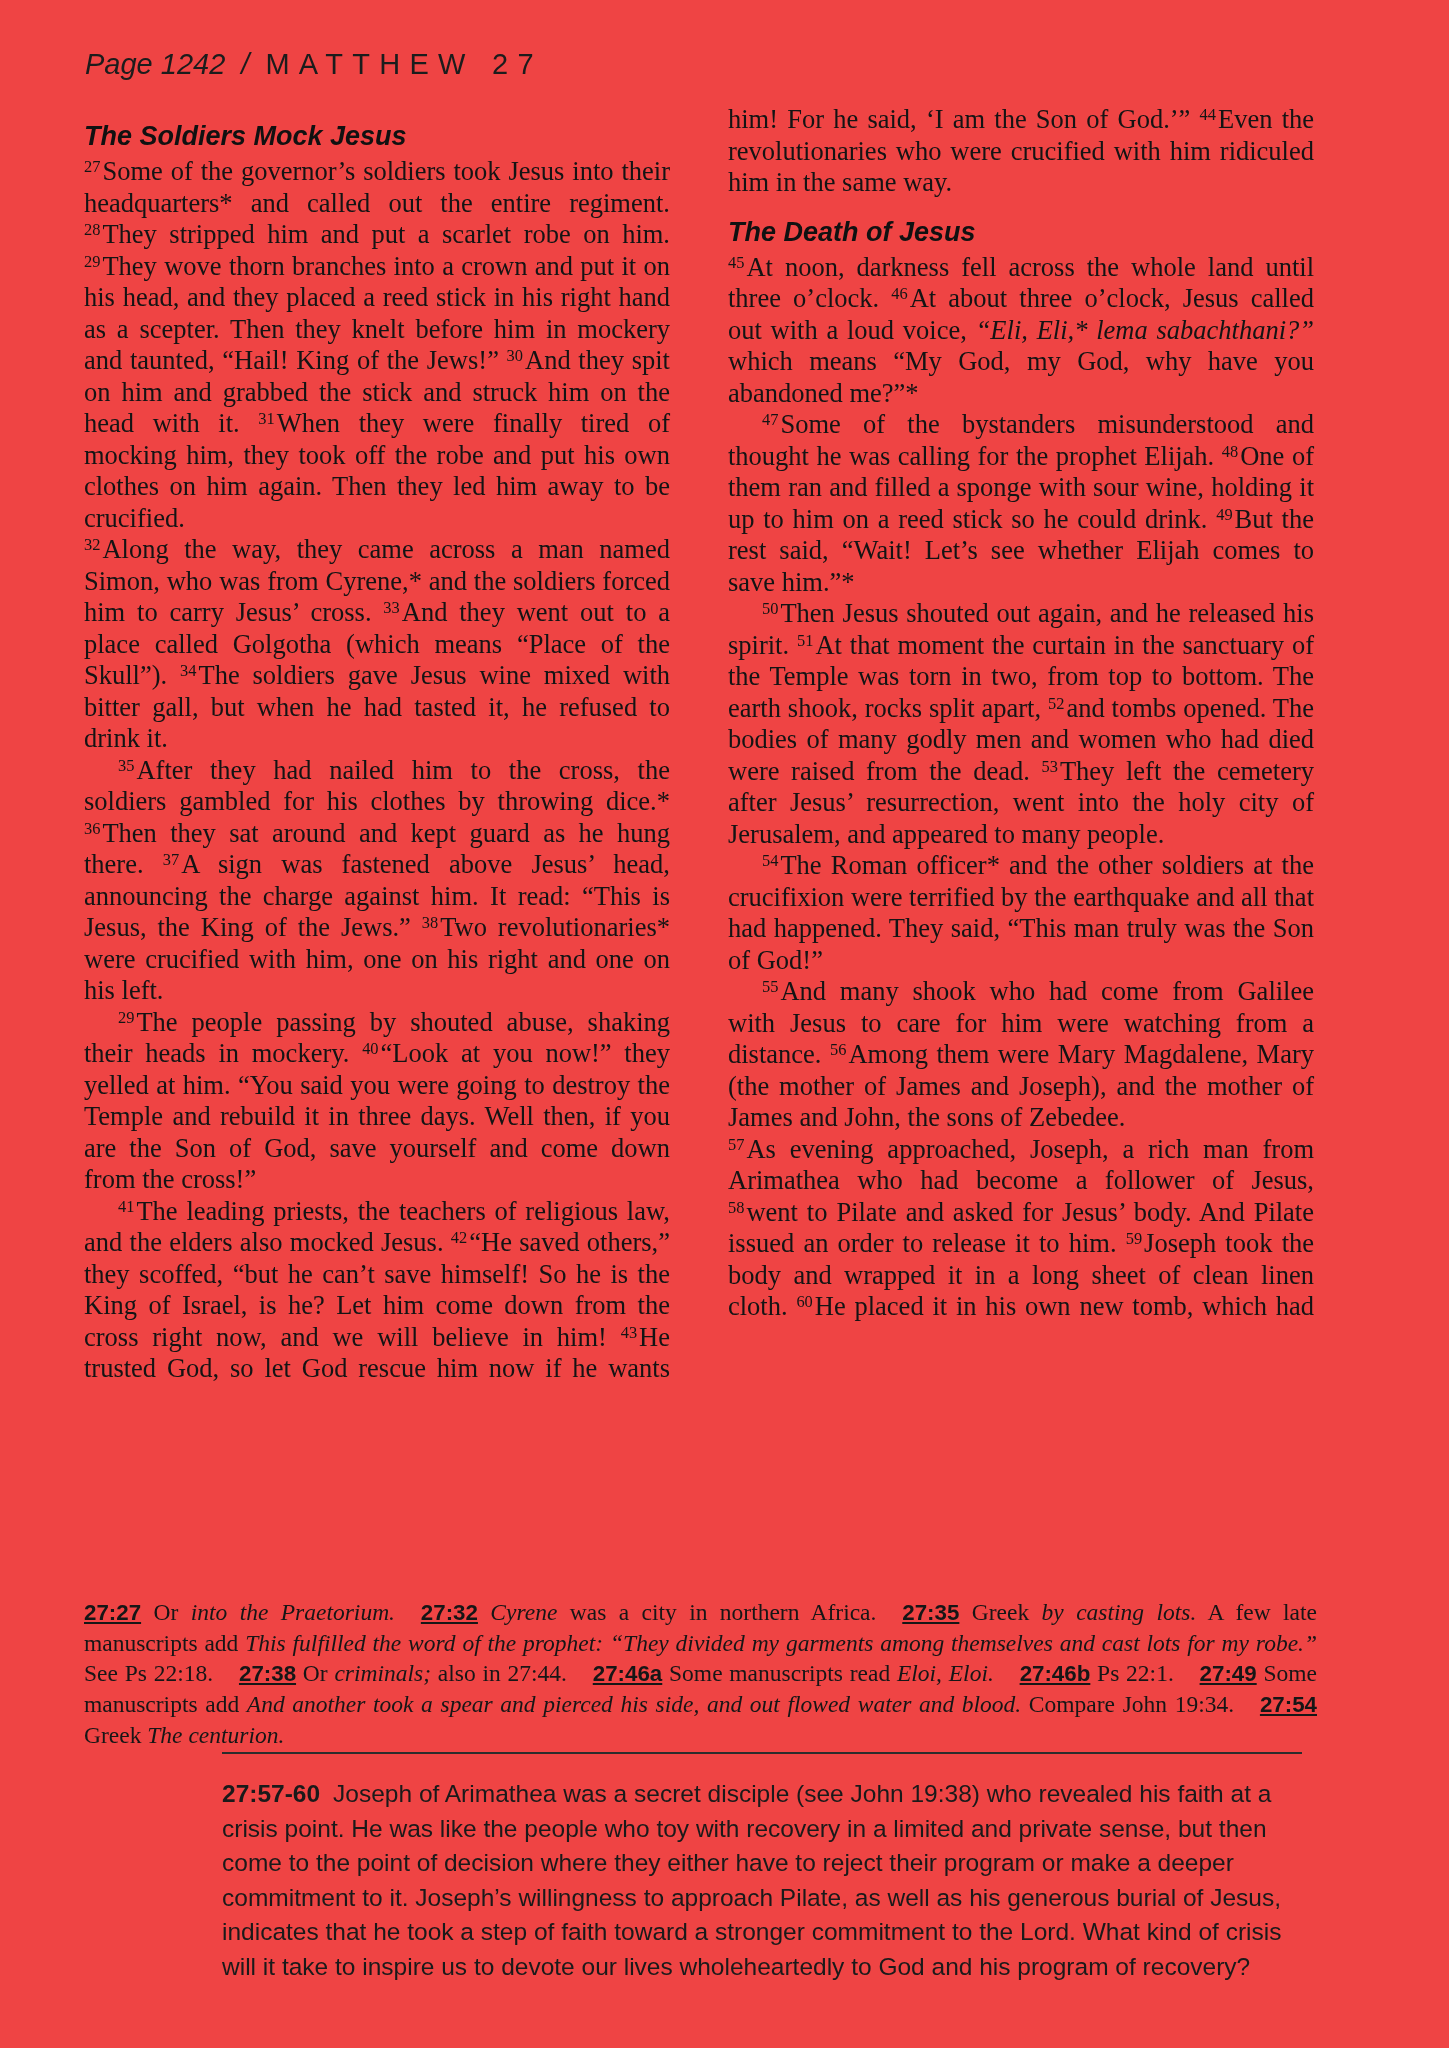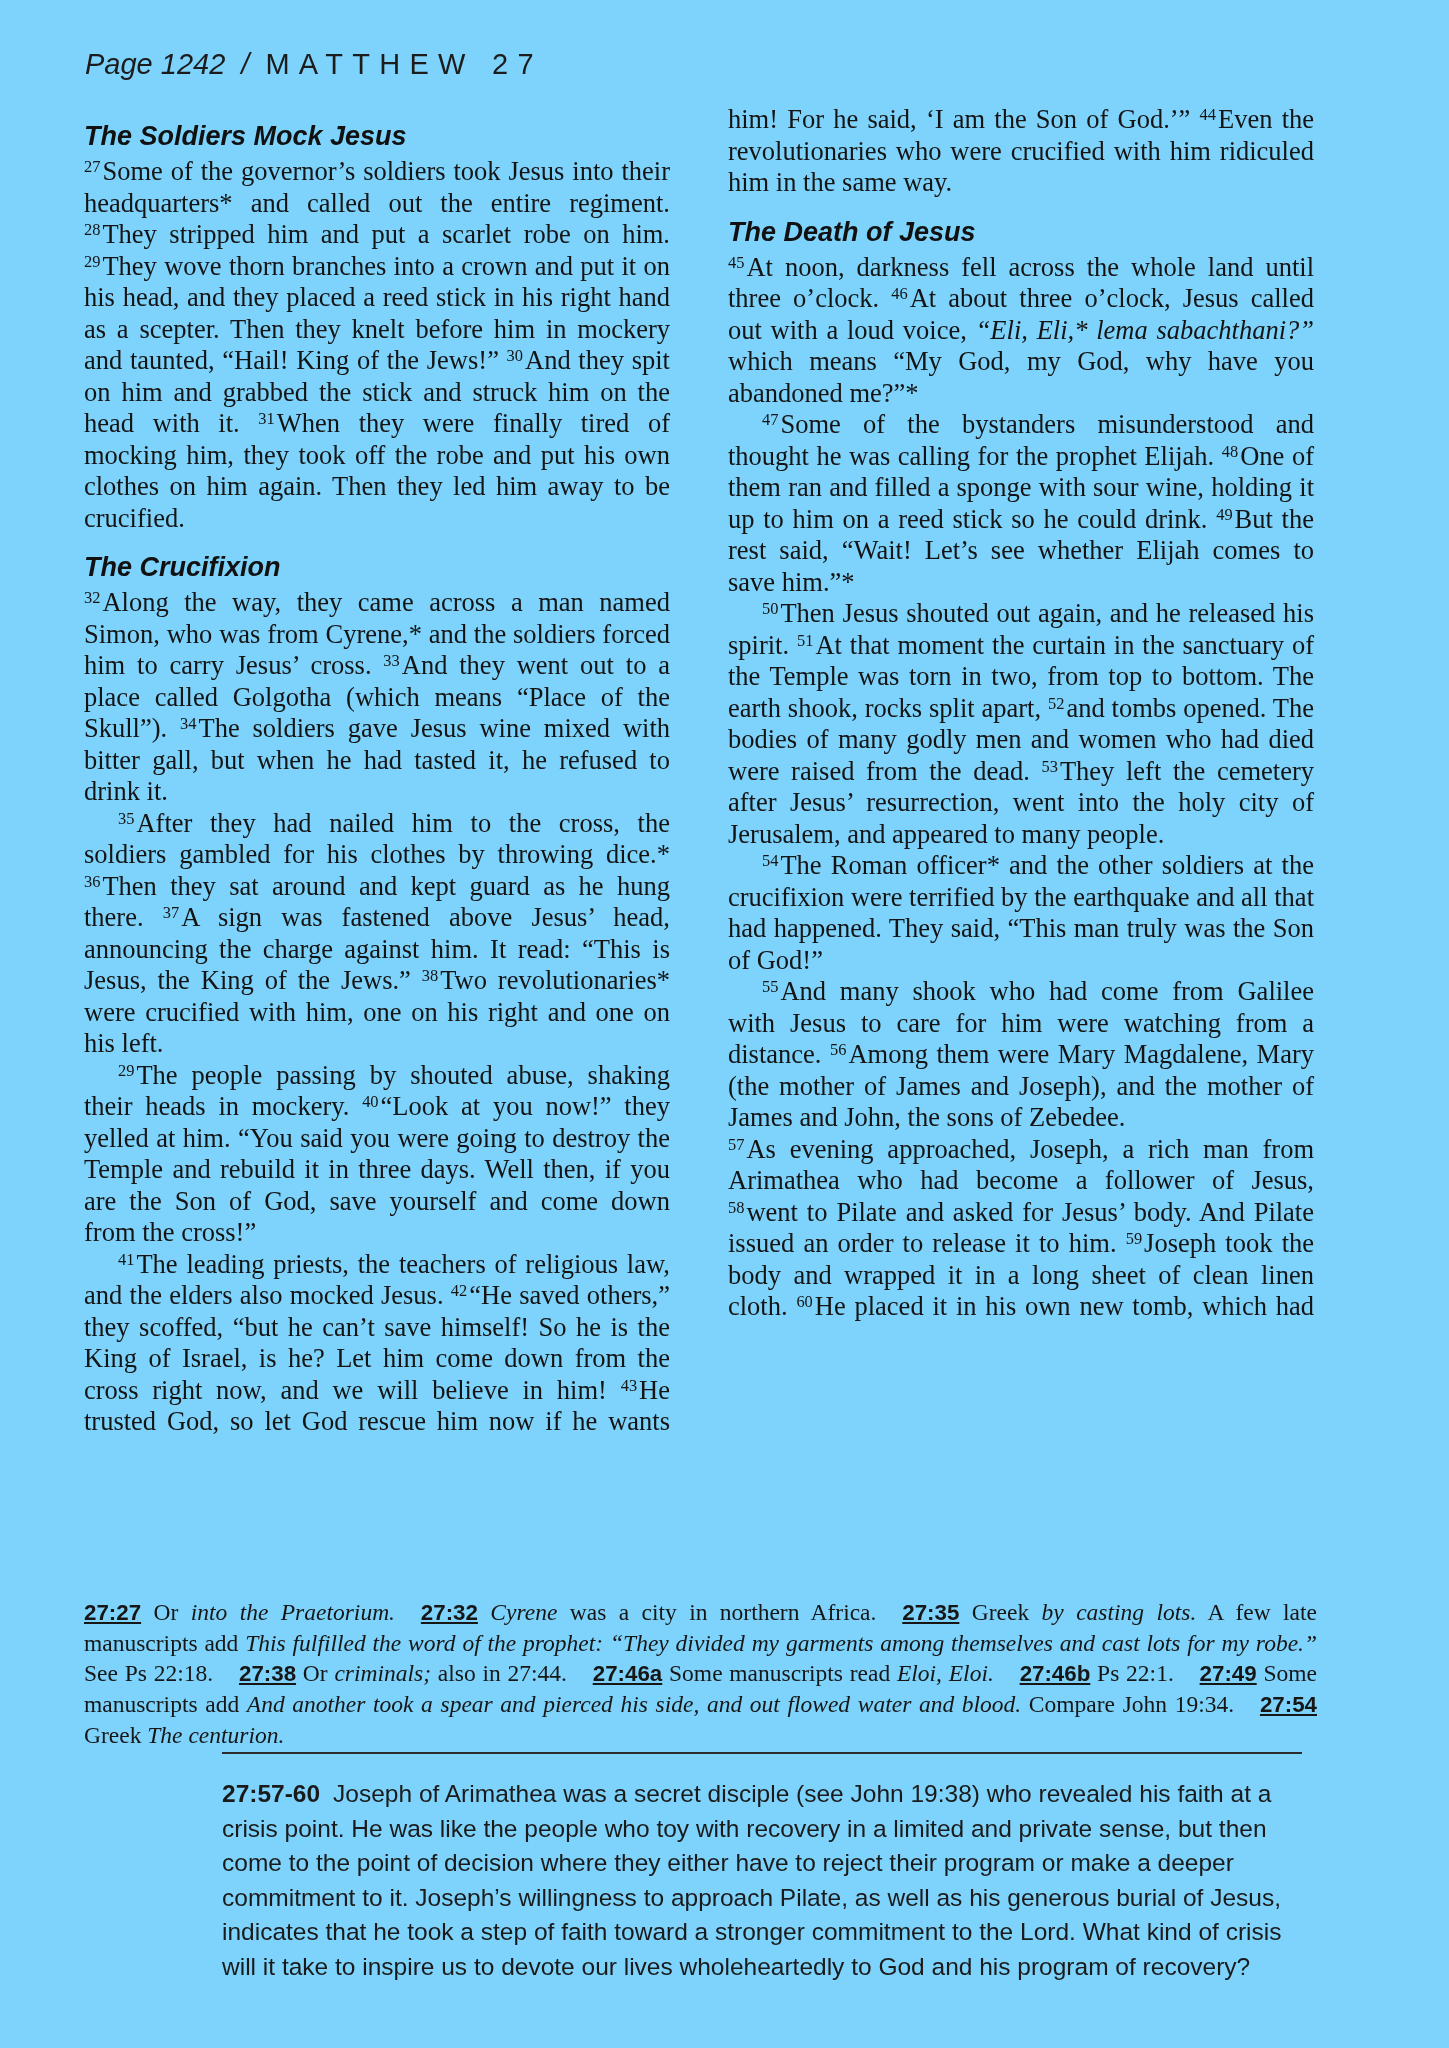"Page 1242 / MATTHEW 27" .page { background: #7dd3fc -> #ef4444 }
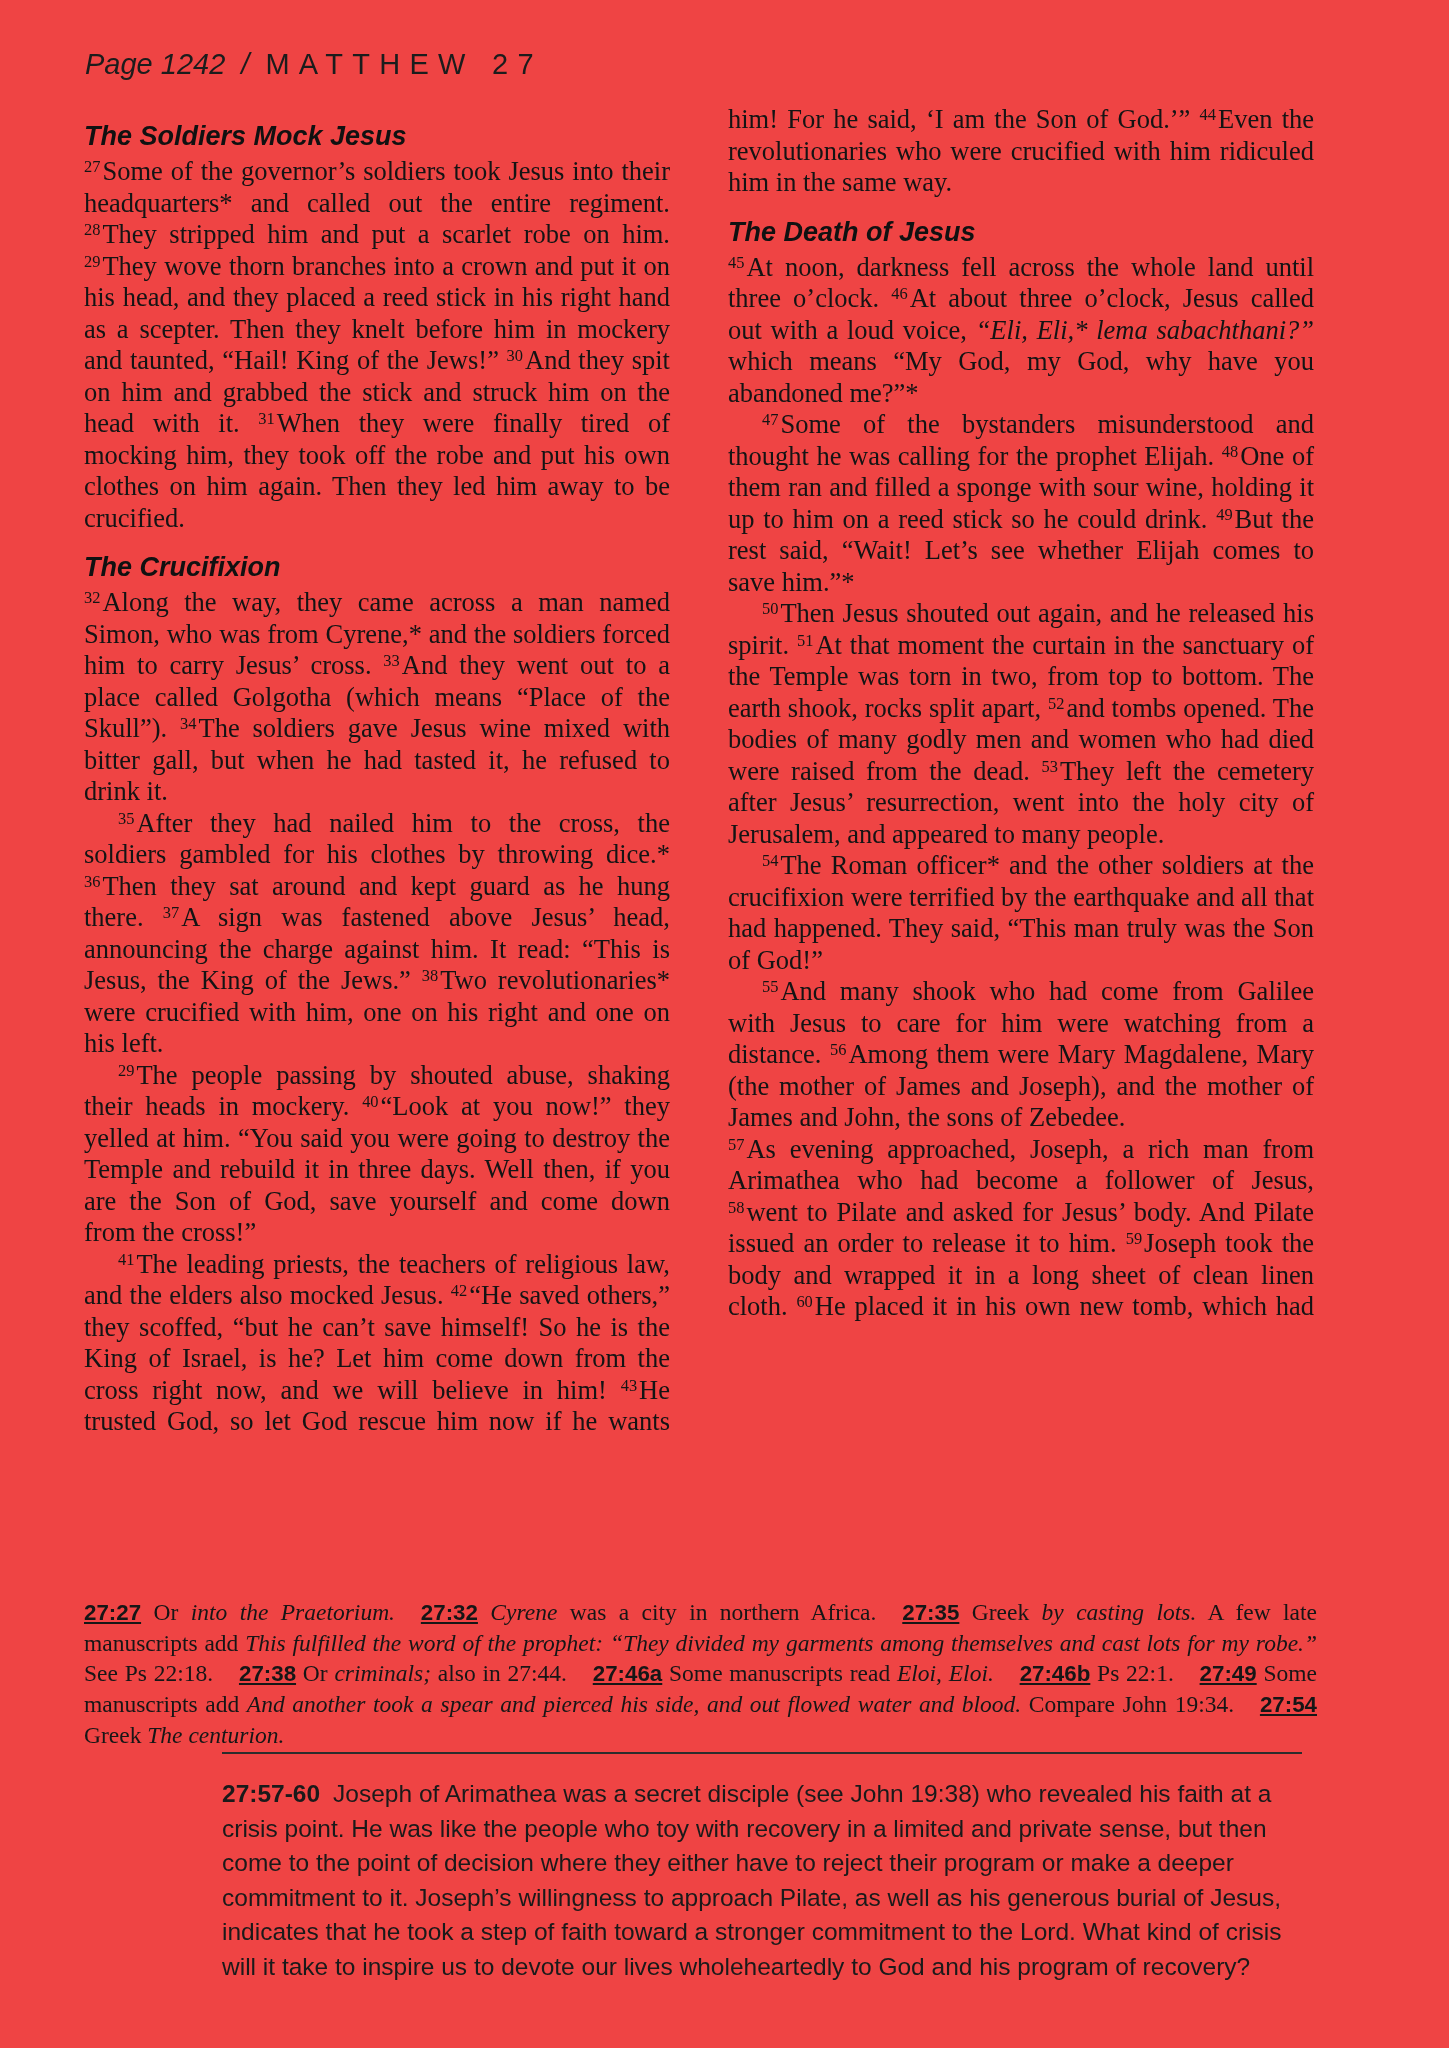"The Crucifixion" div.sec-heading { html: <div>The Crucifixion</div> -> none }
